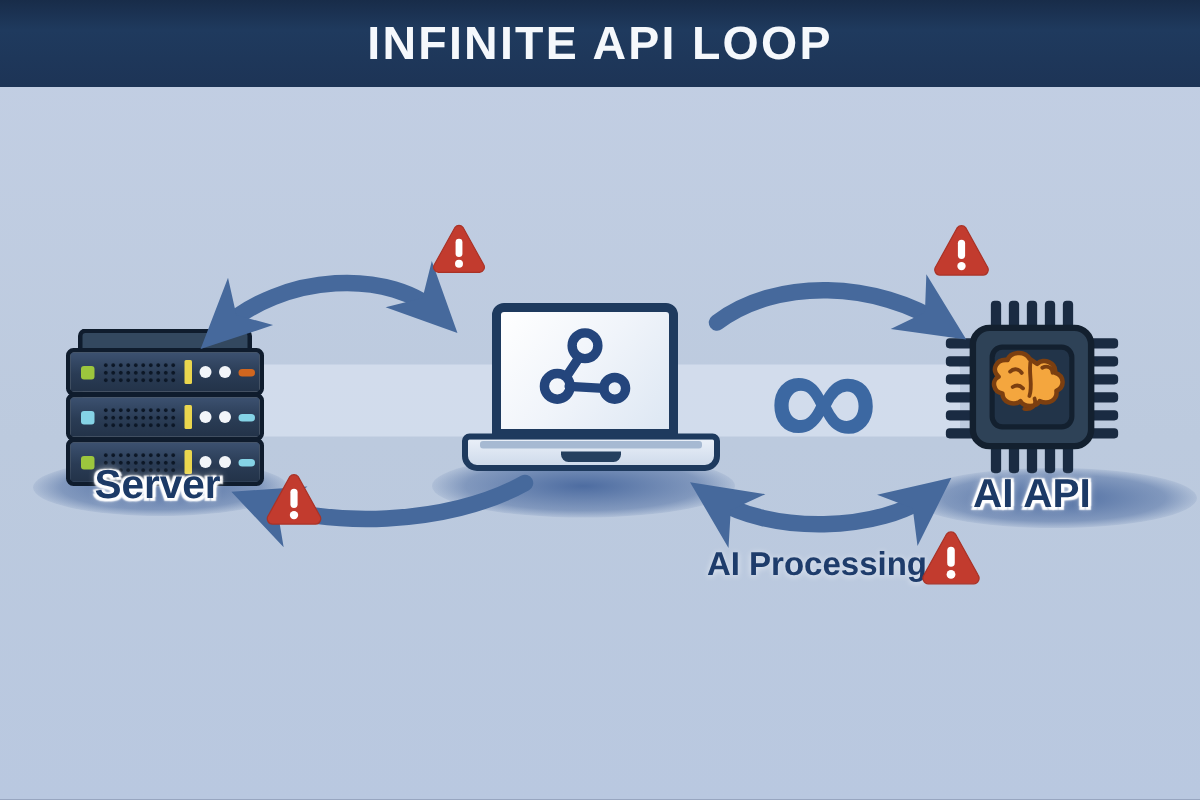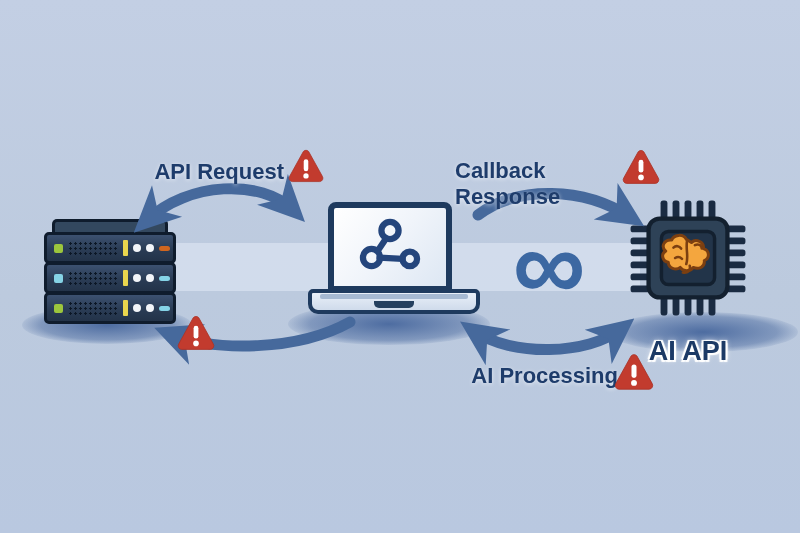"INFINITE API LOOP" div.titlebar { html: none -> <div> <h1>INFINITE API LOOP</h1> </div> }
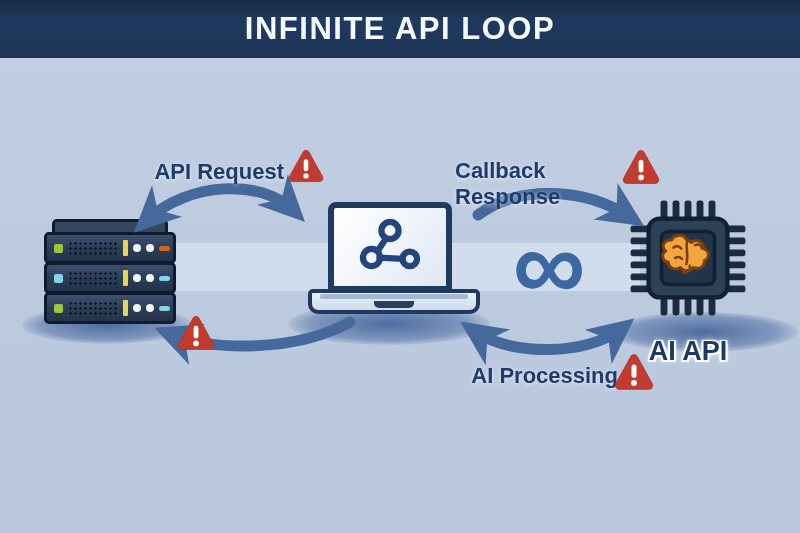"API Request" div.edge-label { html: <div>API Request</div> -> none }
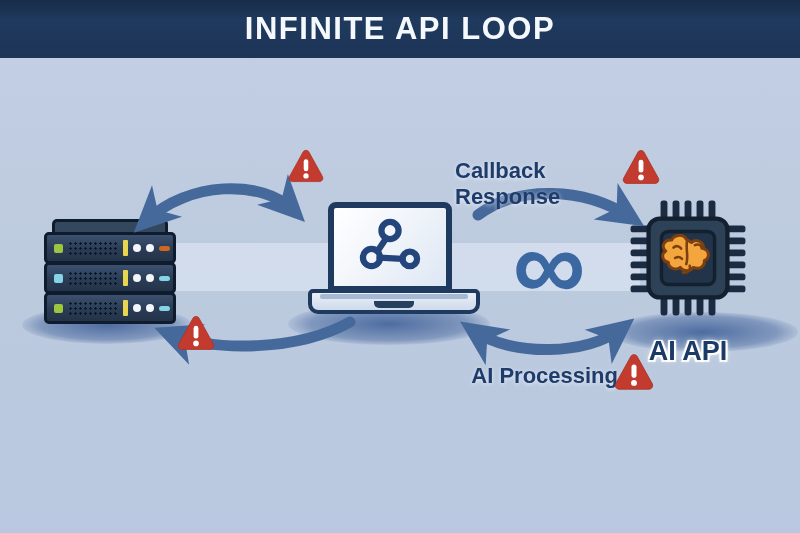"Callback Response" div.edge-label { html: <div>Callback Response</div> -> none }
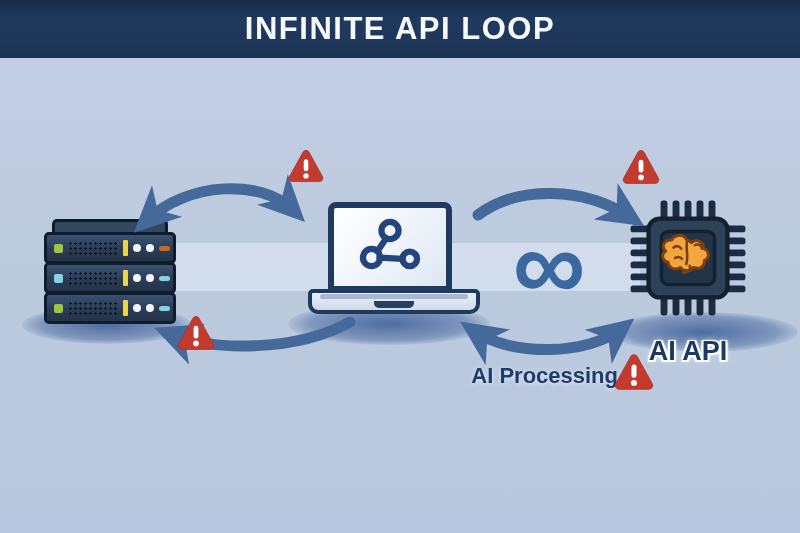"Server" div.node-label { html: none -> <div>Server</div> }
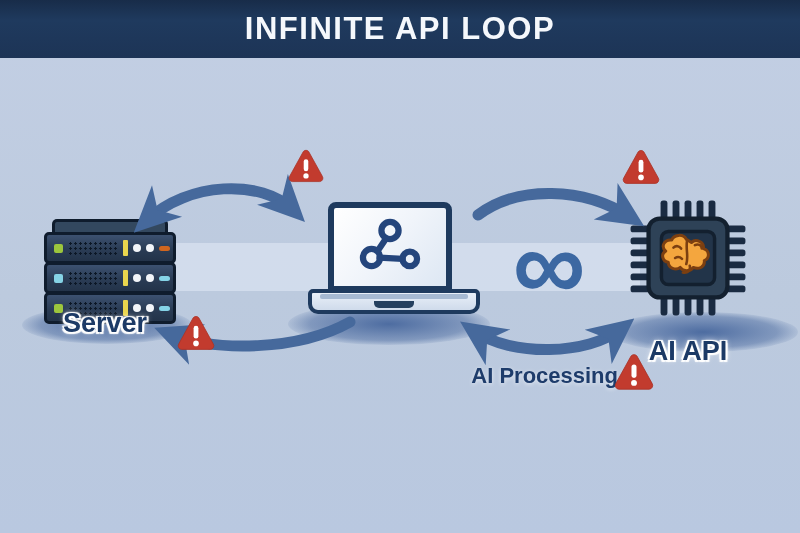"AI API" .node-label.ai { margin-top: 22px -> none }
